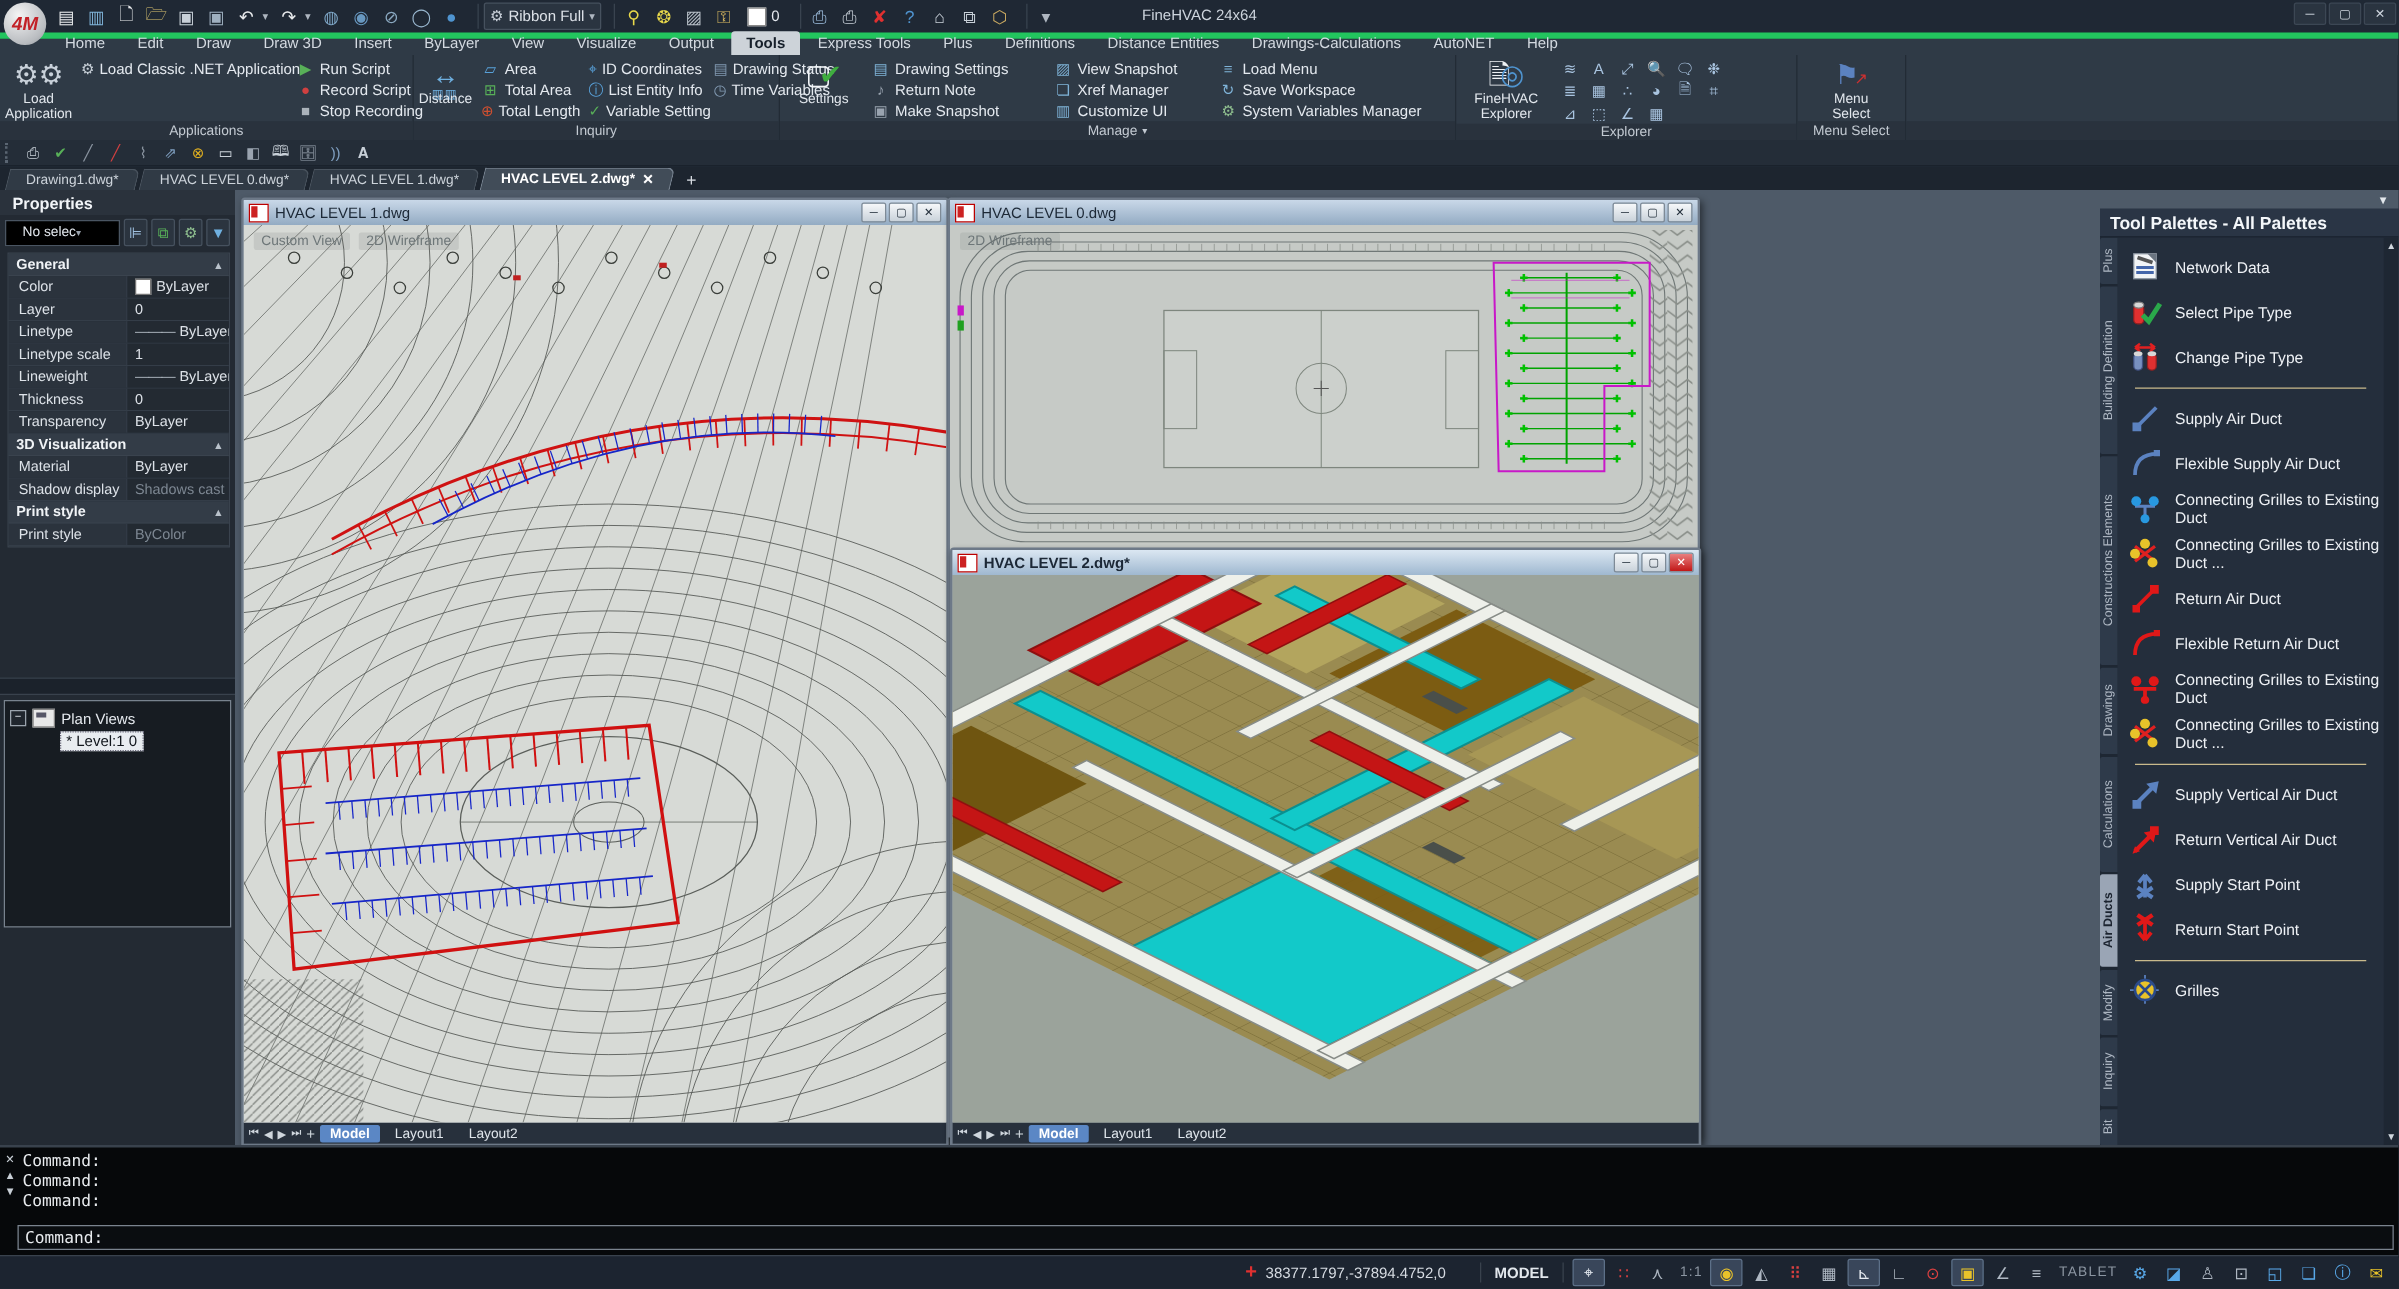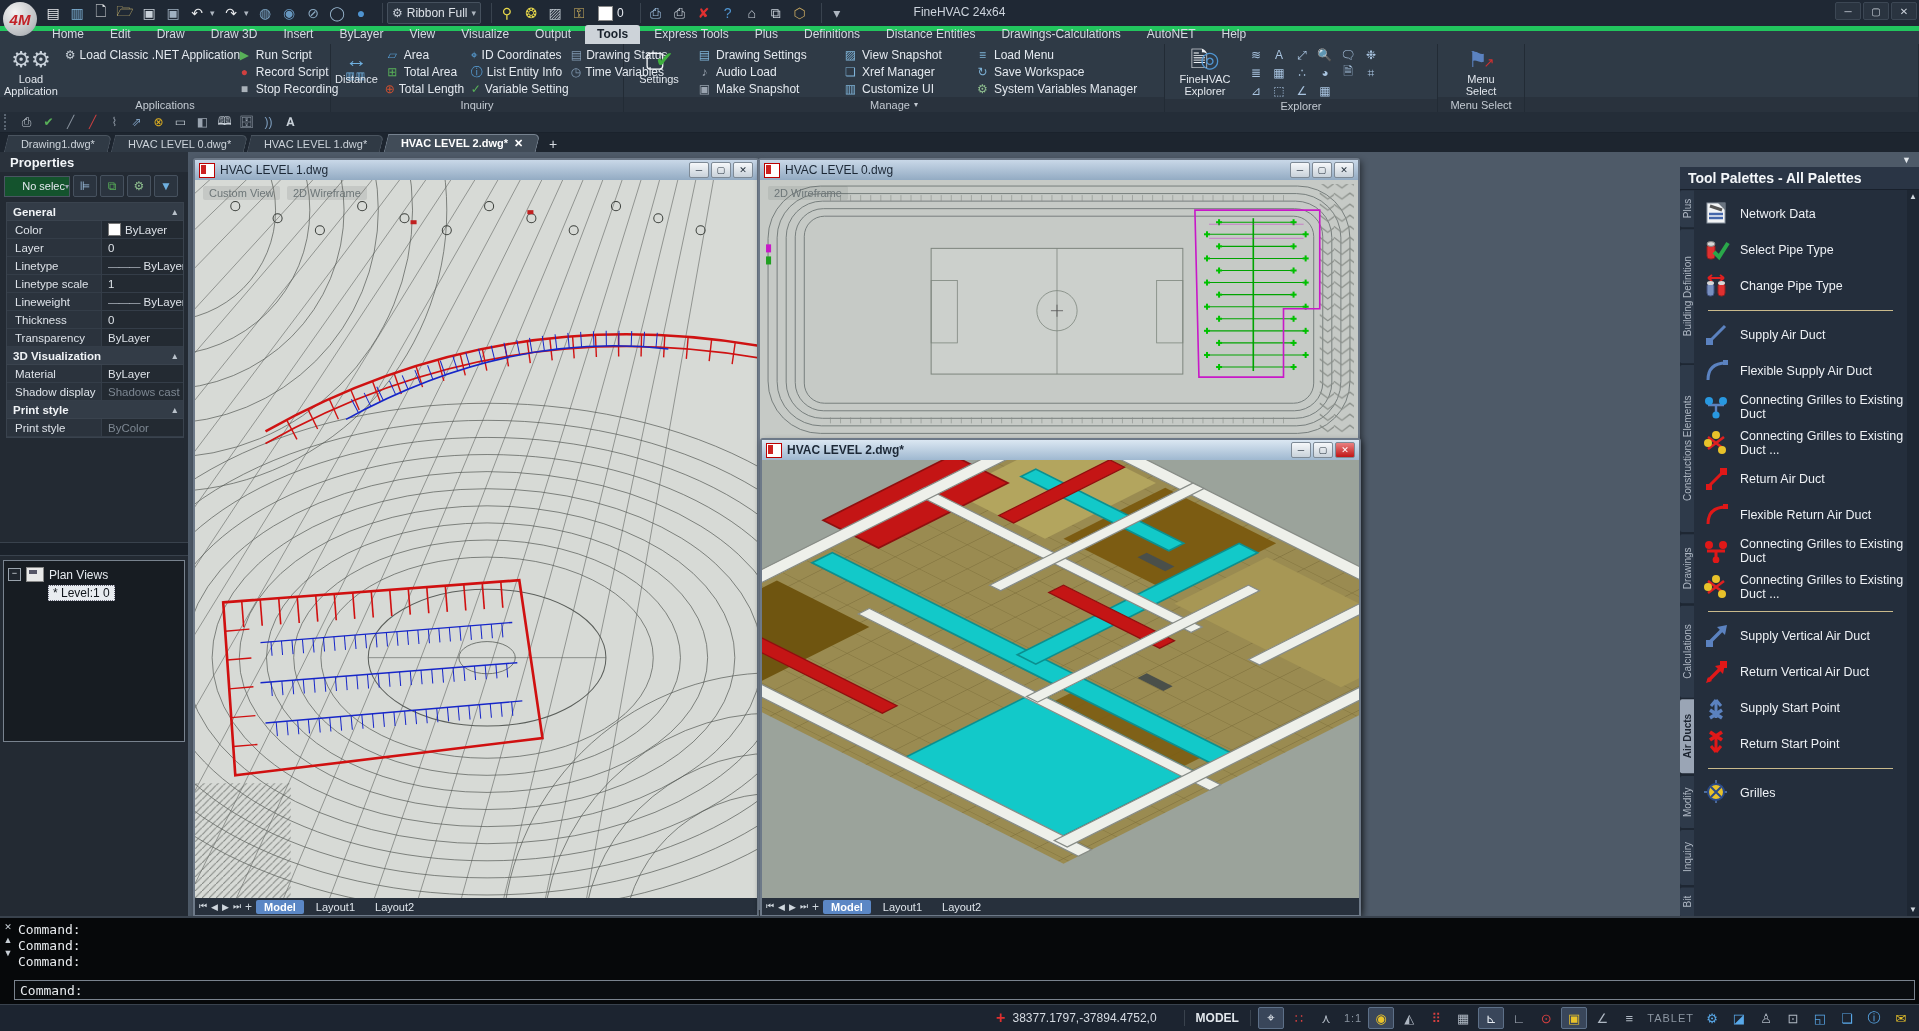"Audio Load" span.rtl { text: Audio Load -> Return Note }
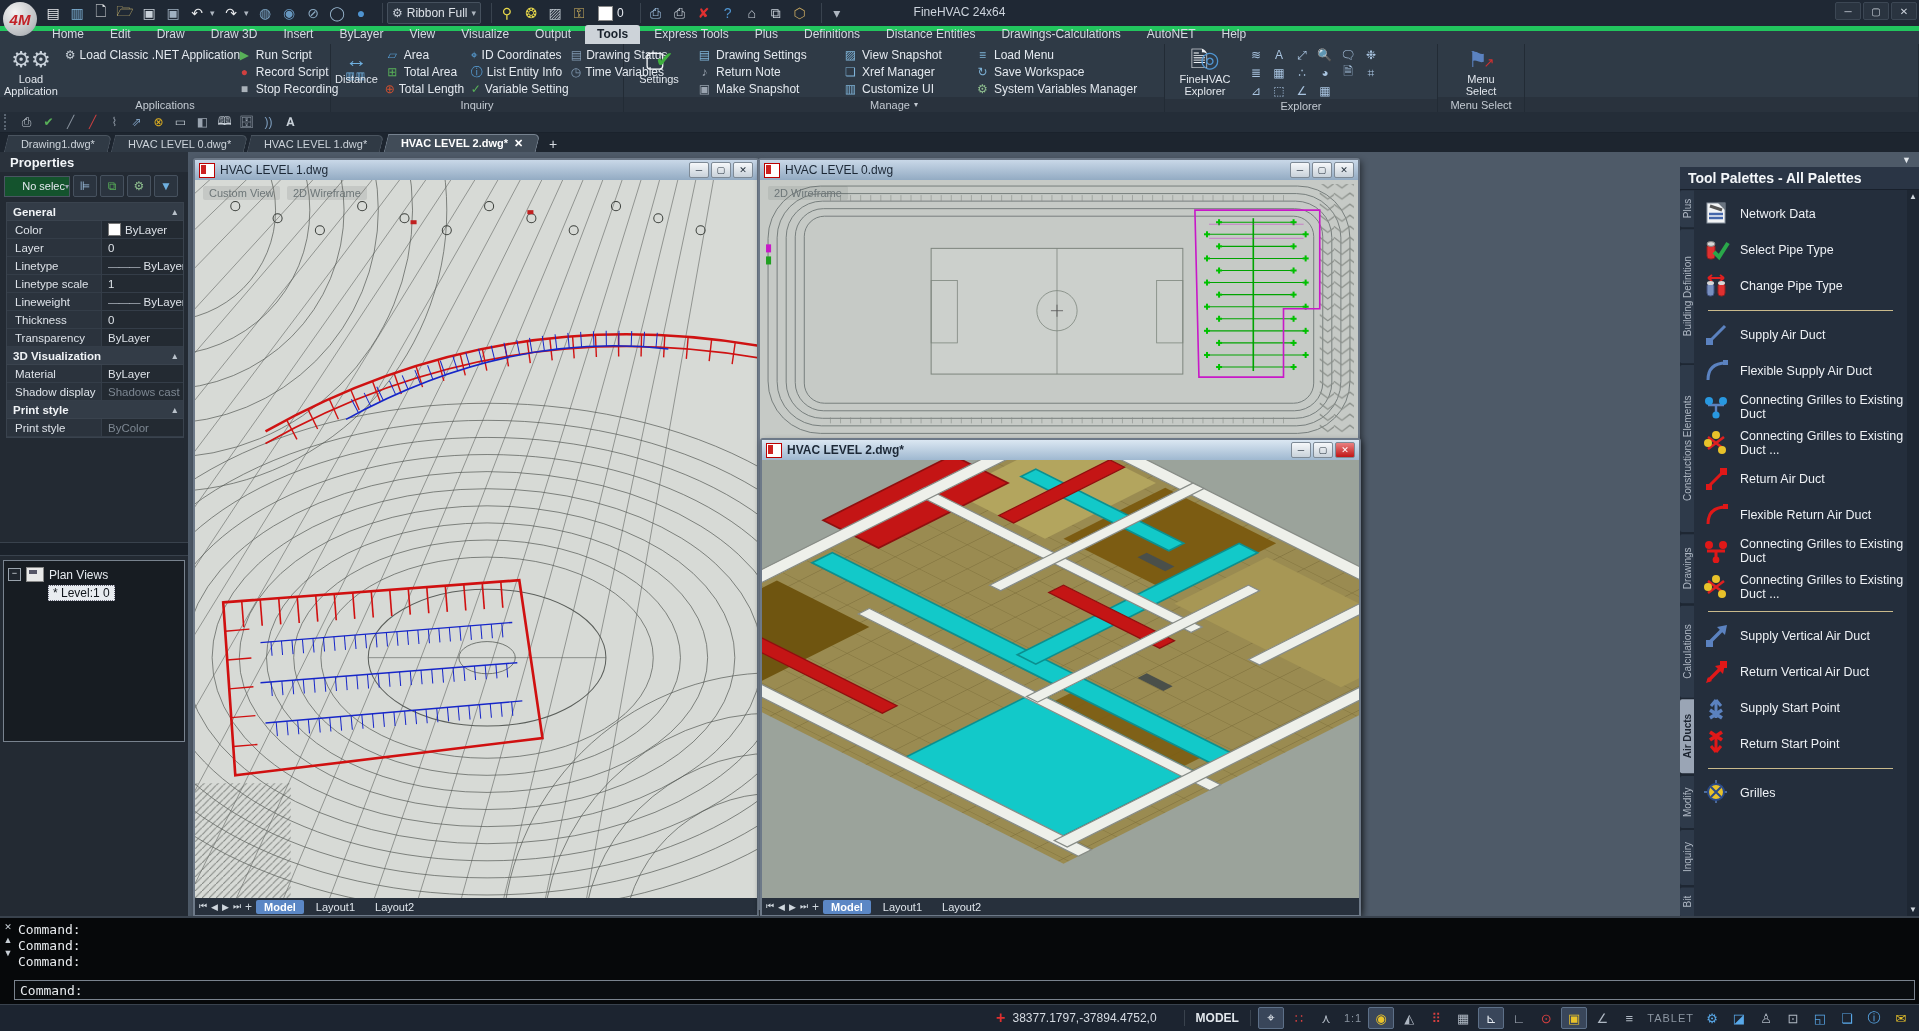"No selec" .pselect { background: #14532d -> #000000; justify-content: flex-end -> flex-start; padding: 0 0 -> 0 13px }
